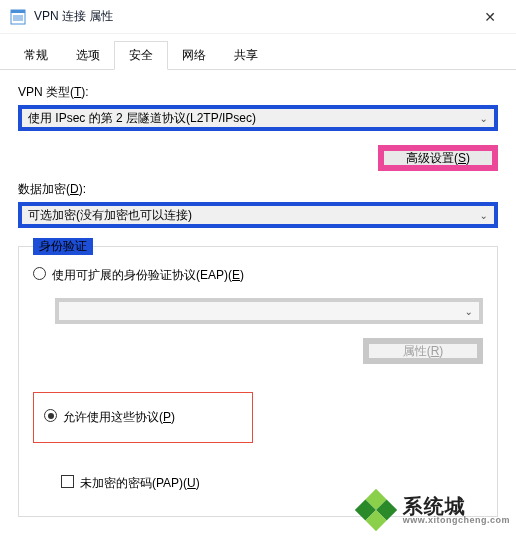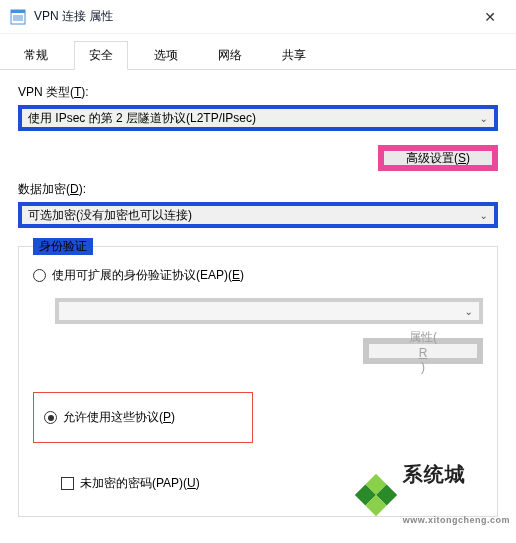"常规" .tabs { gap: 12px -> 0 }
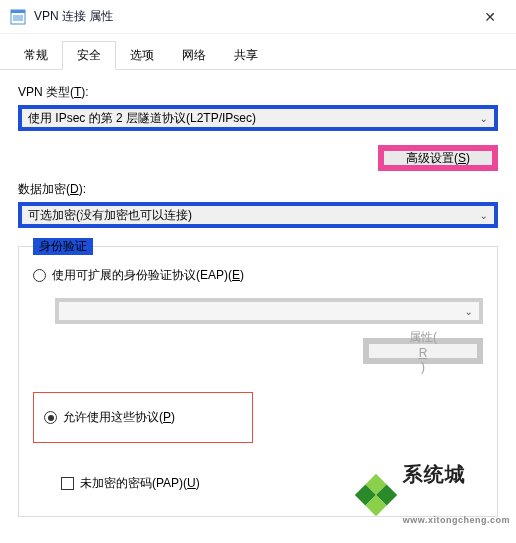"安全" div.tab { order: before "选项" -> after "选项" }
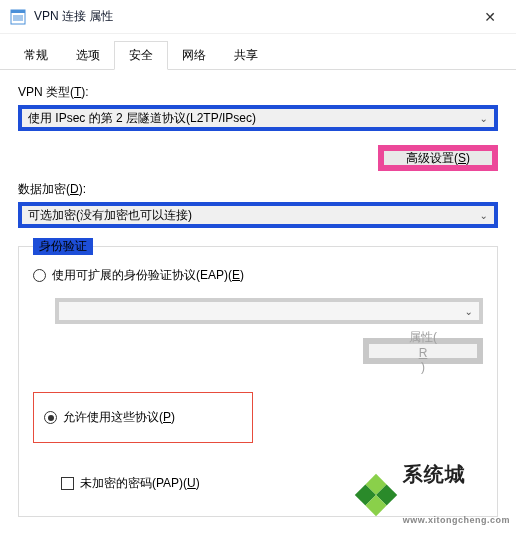"使用可扩展的身份验证协议(EAP)(E)" .radio-row, .check-row { align-items: center -> flex-start }
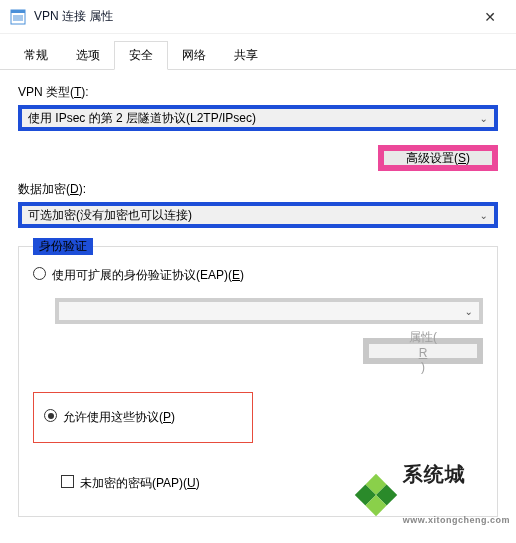"属性(" .btn.disabled { flex-direction: column -> none }
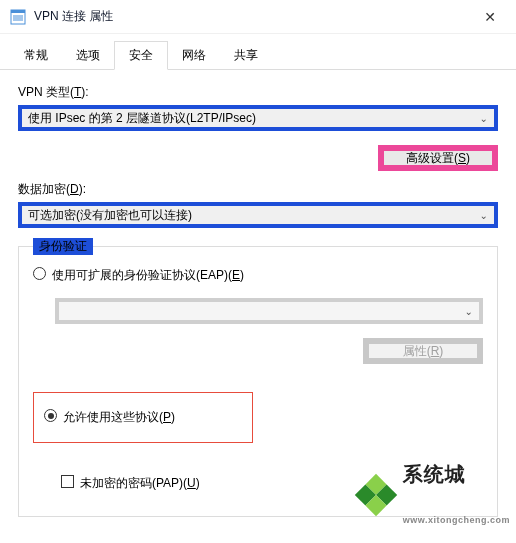"系统城" .watermark .txt { gap: 32px -> none }
